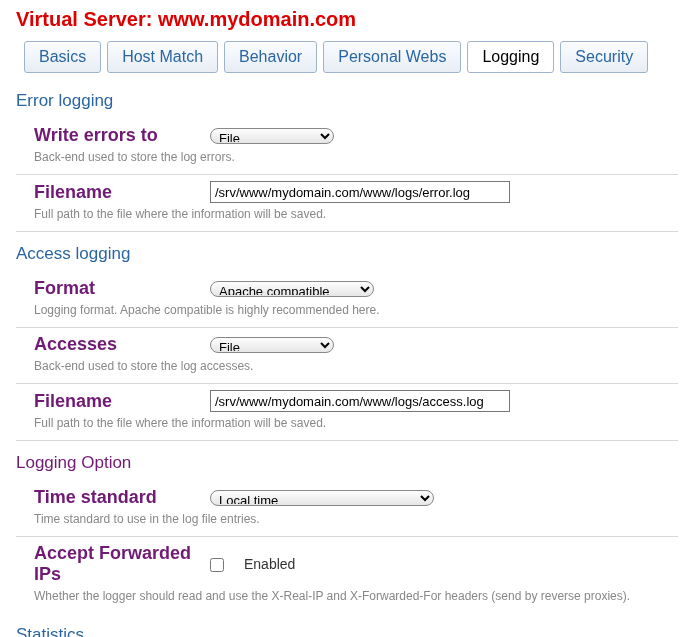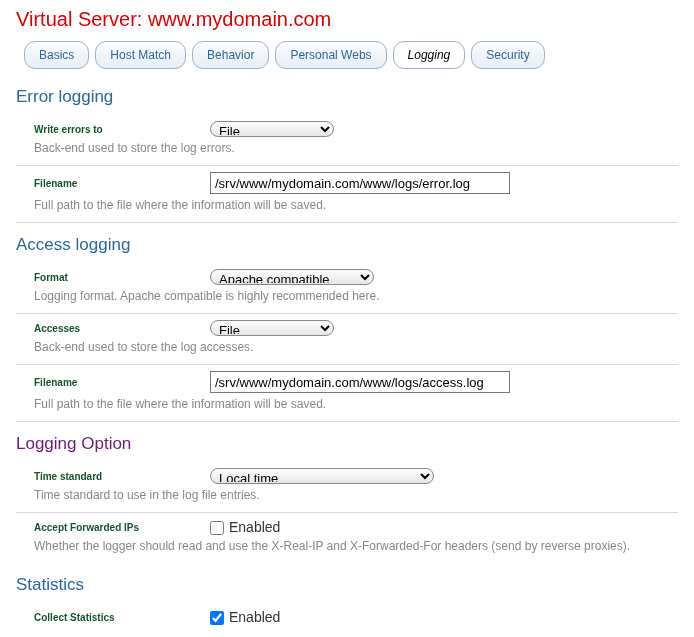"Virtual Server: www.mydomain.com" h1.page-title { font-weight: 400 -> 700 }
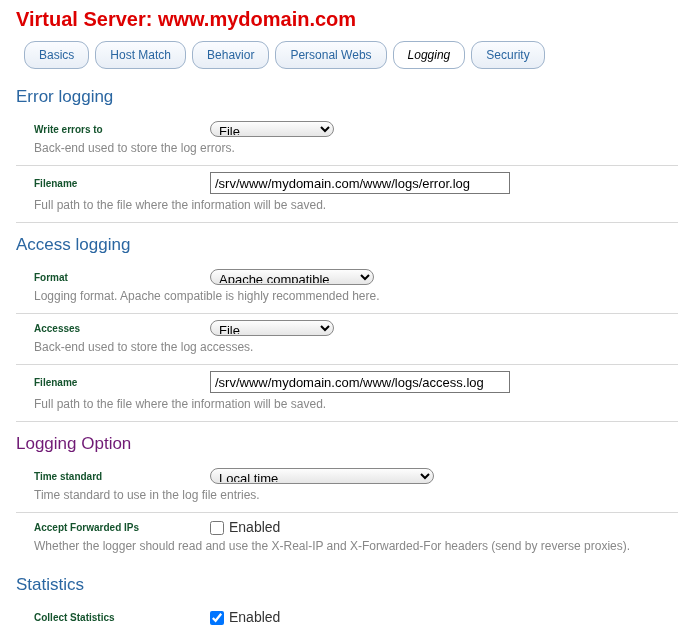"Basics" .tab { border-radius: 11px -> 3px; font-size: 12px -> 16px }
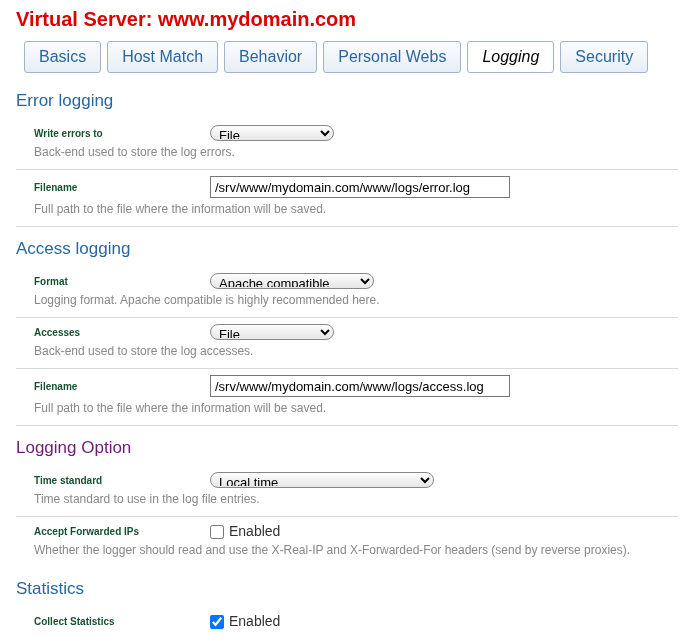"Logging" .tab.active { font-style: italic -> none }
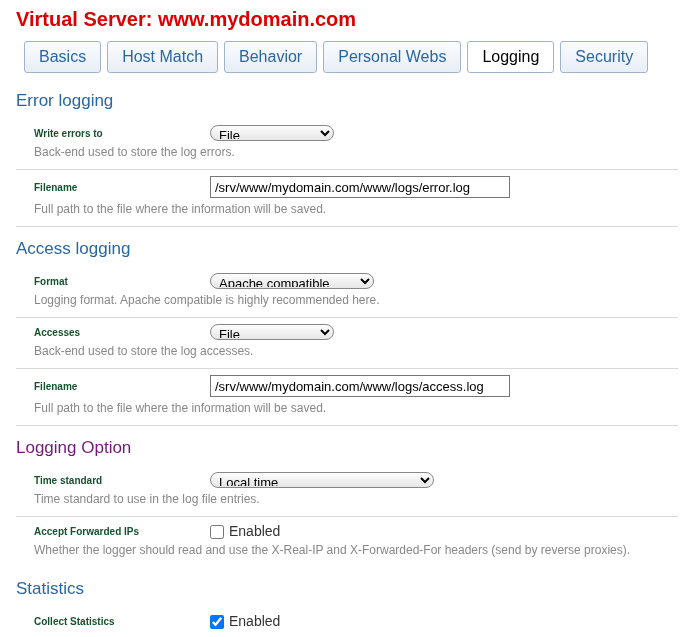"Write errors to" .field-label { color: #14532d -> #701a75; font-size: 10px -> 18px }
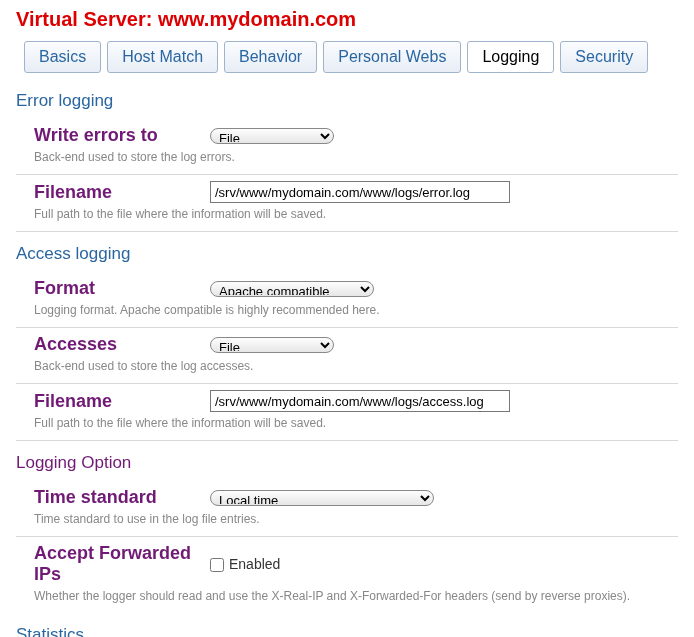"Enabled" .checkbox-wrap { gap: 5px -> 20px }
